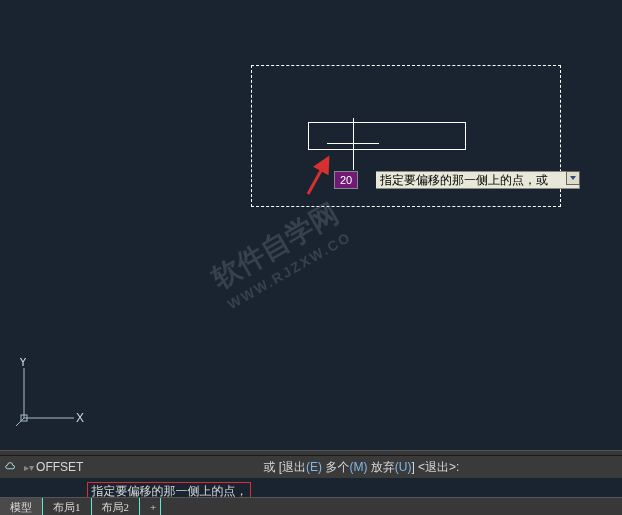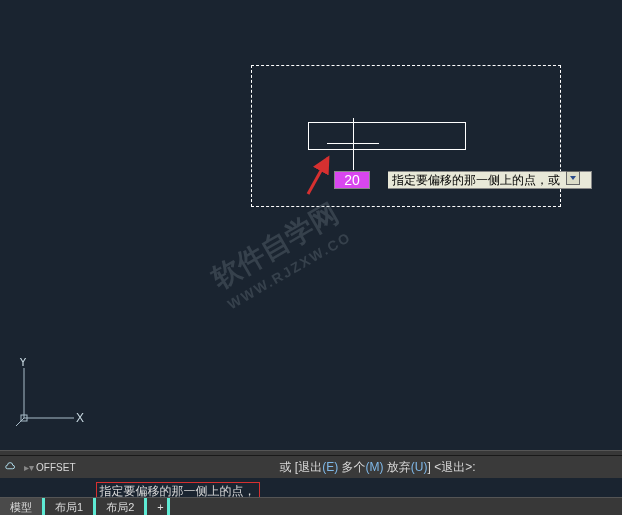"20" .dyn-value { background: #d946ef -> #701a75; font-size: 14px -> 11px; width: 36px -> 24px }
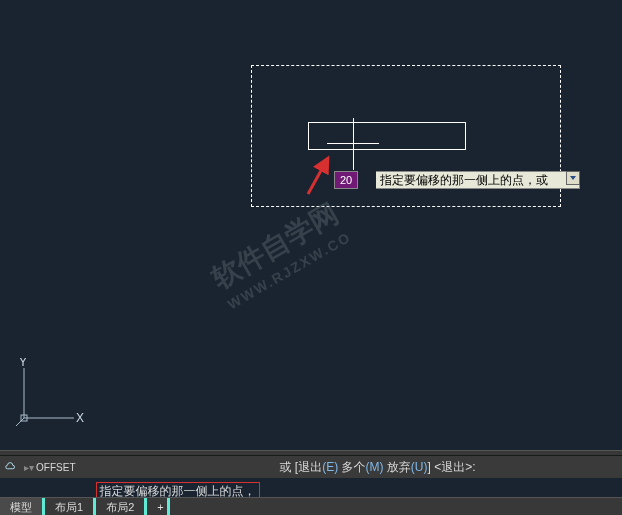"OFFSET" .cmd-name { font-size: 10px -> 12px; margin-right: 20px -> 4px }
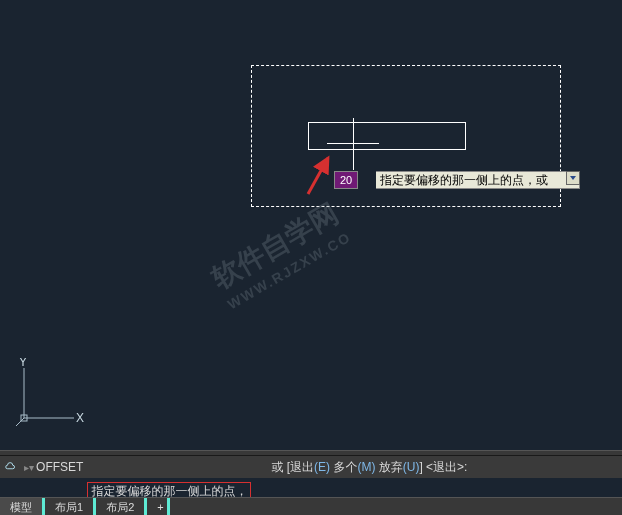"或 [退出(E) 多个(M) 放弃(U)] <退出>:" .cmd-rest { margin-left: 20px -> 12px }
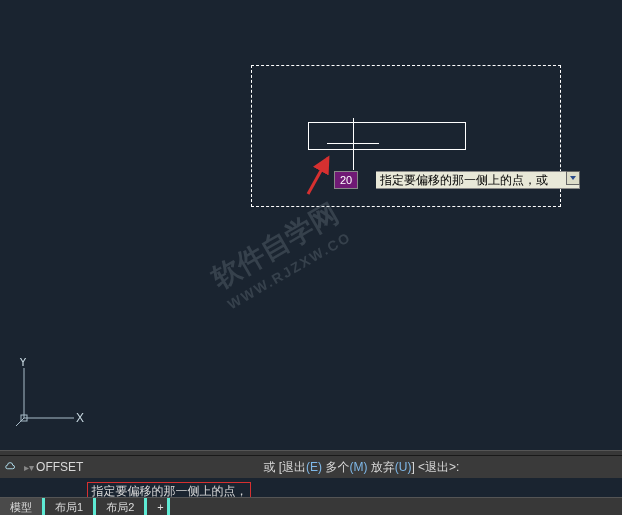"模型" .tab { border-right: 3px solid #5eead4 -> 1px solid #5eead4; font-family: none -> Liberation Serif, serif }
